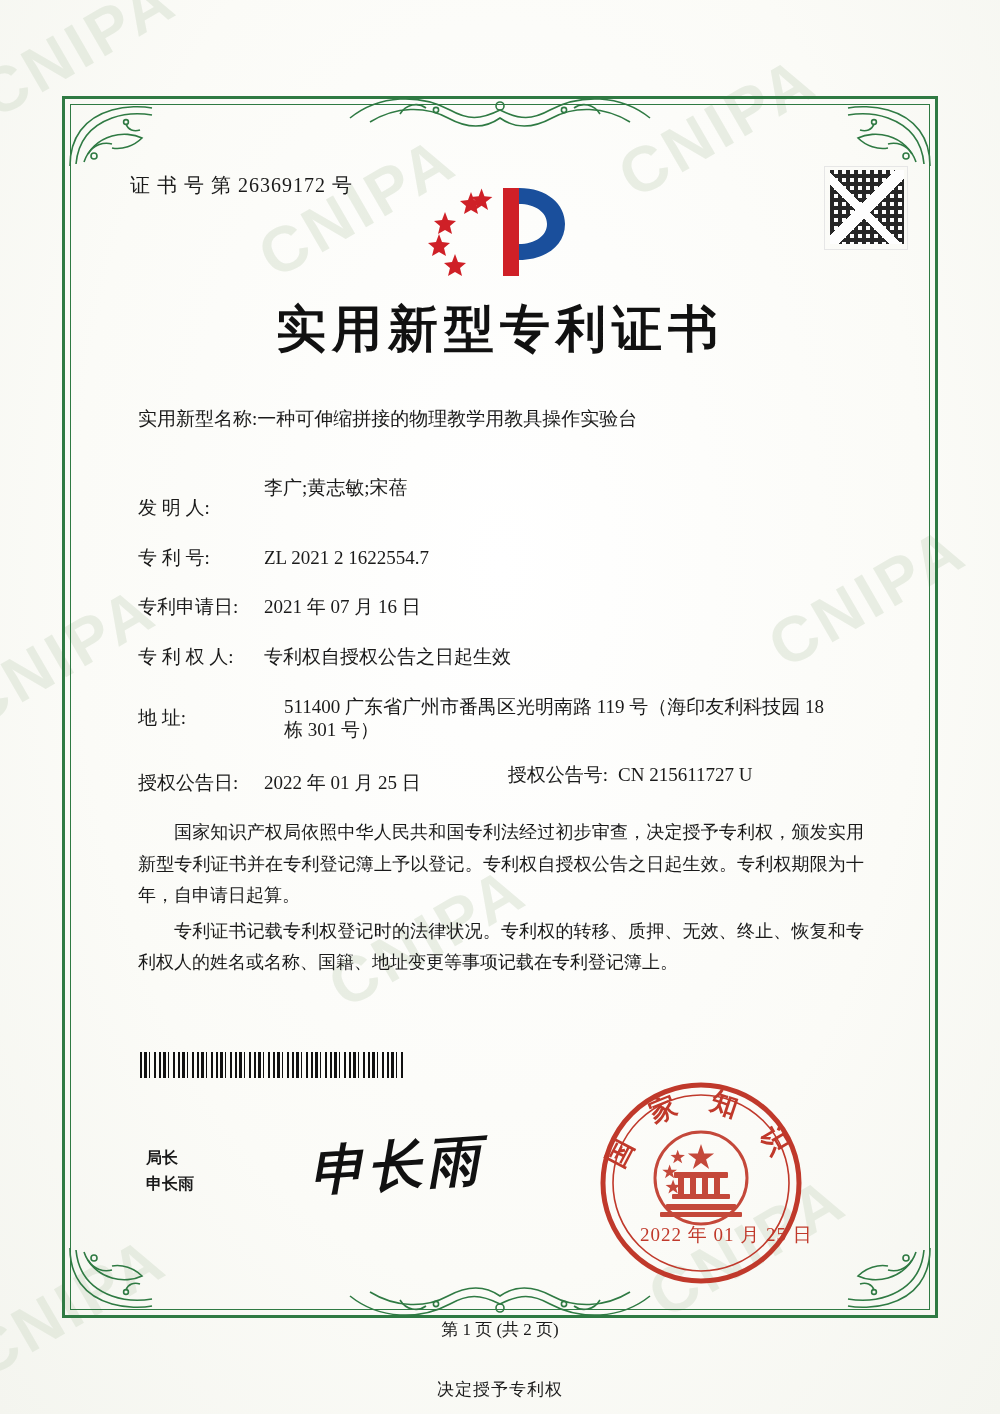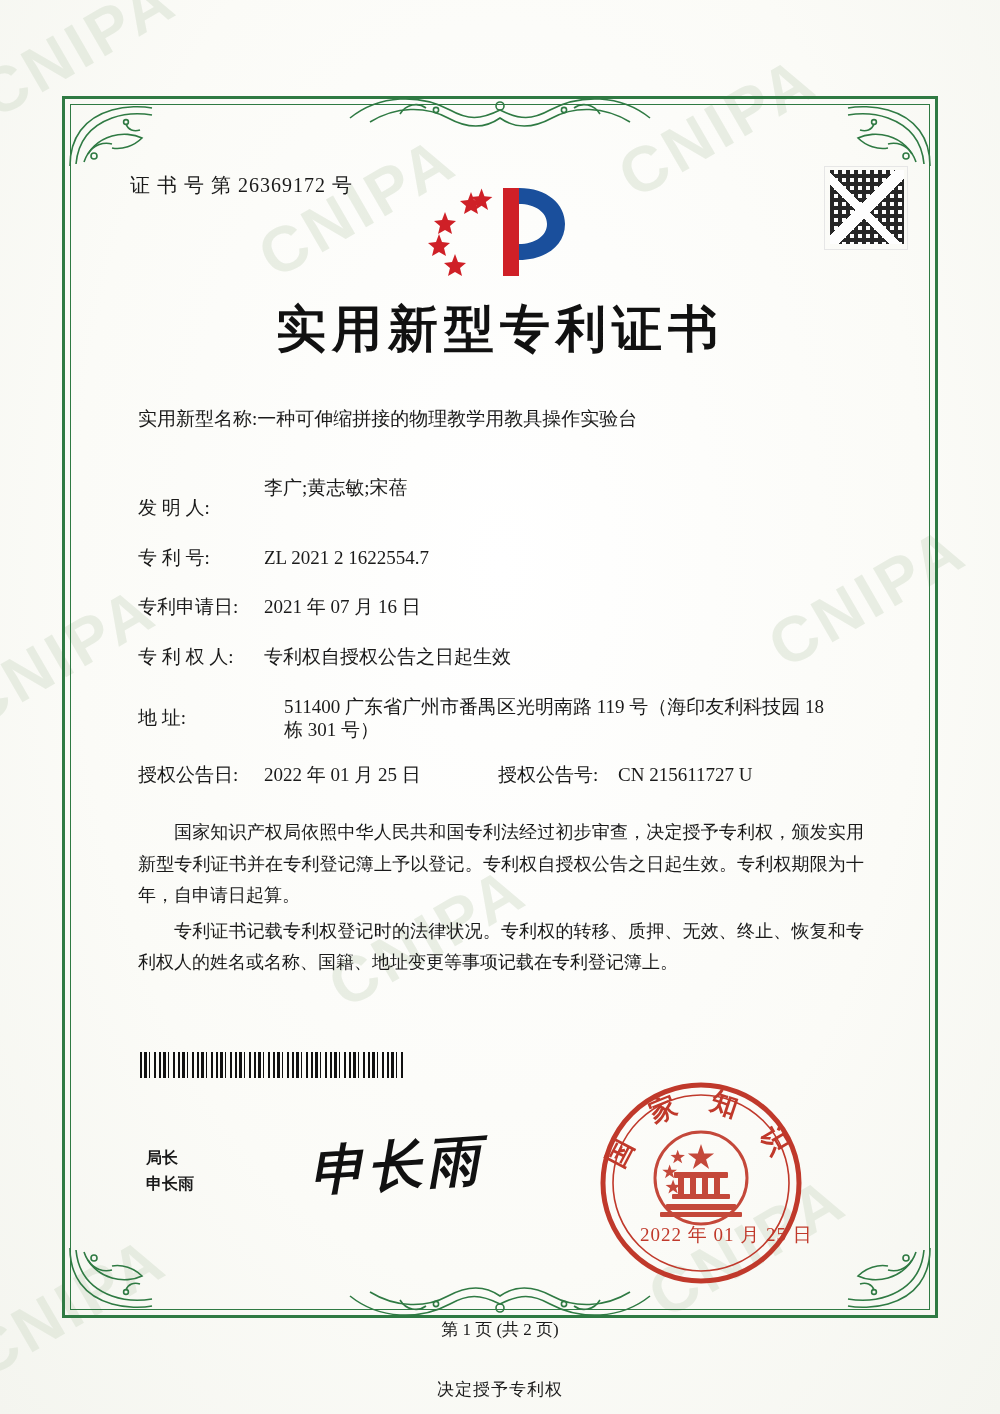"授权公告日:" .two-col .col1 { margin-top: none -> 8px }
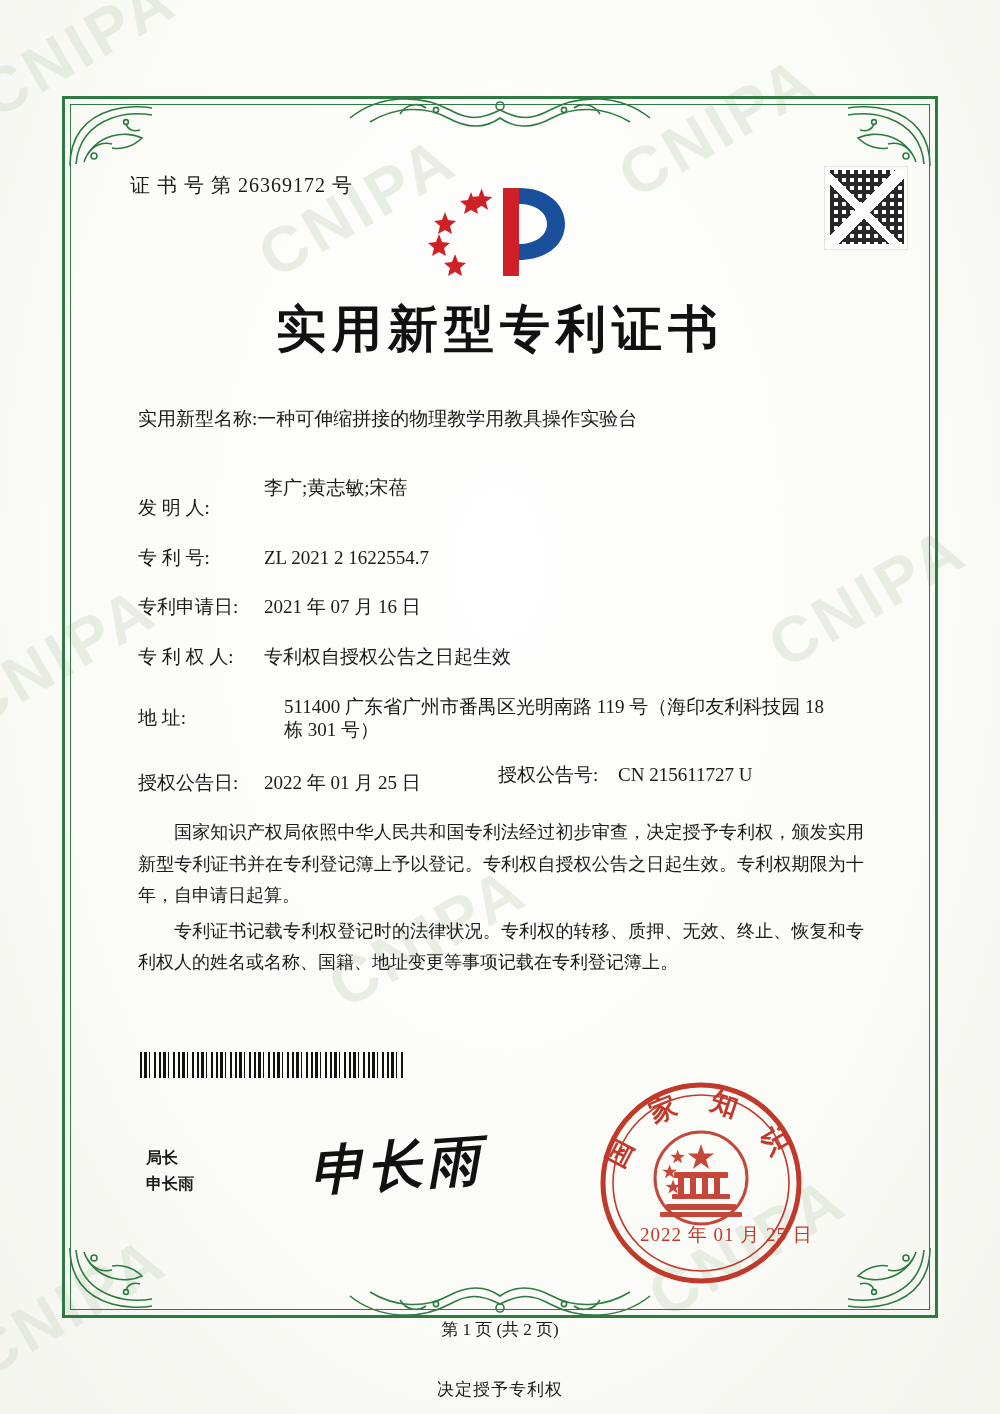"授权公告号:" div.flabel { text-align: none -> center }
